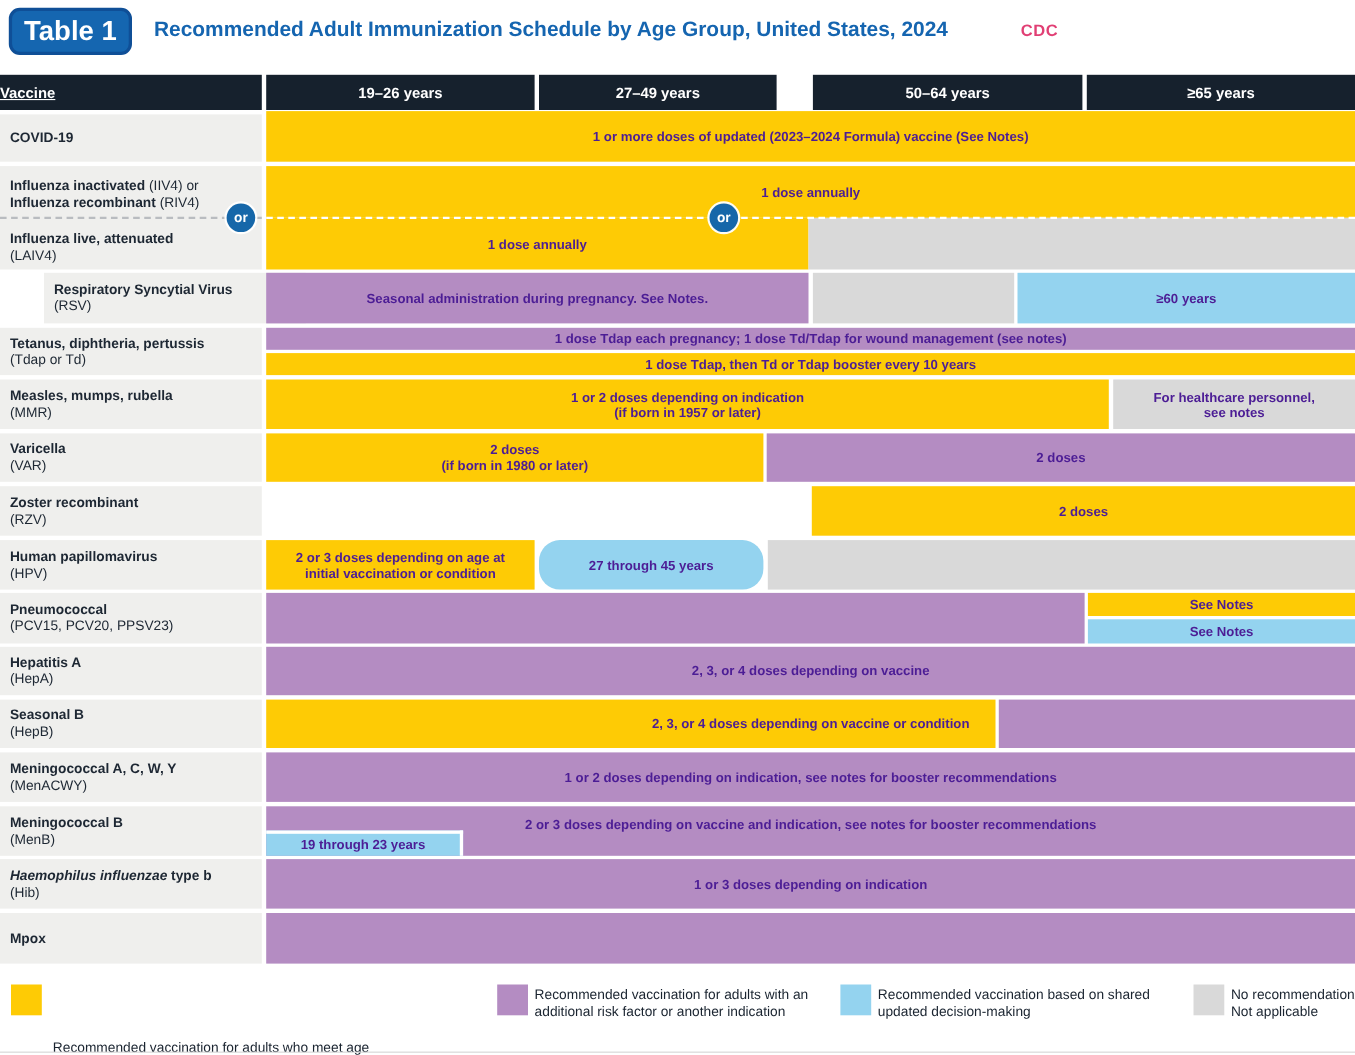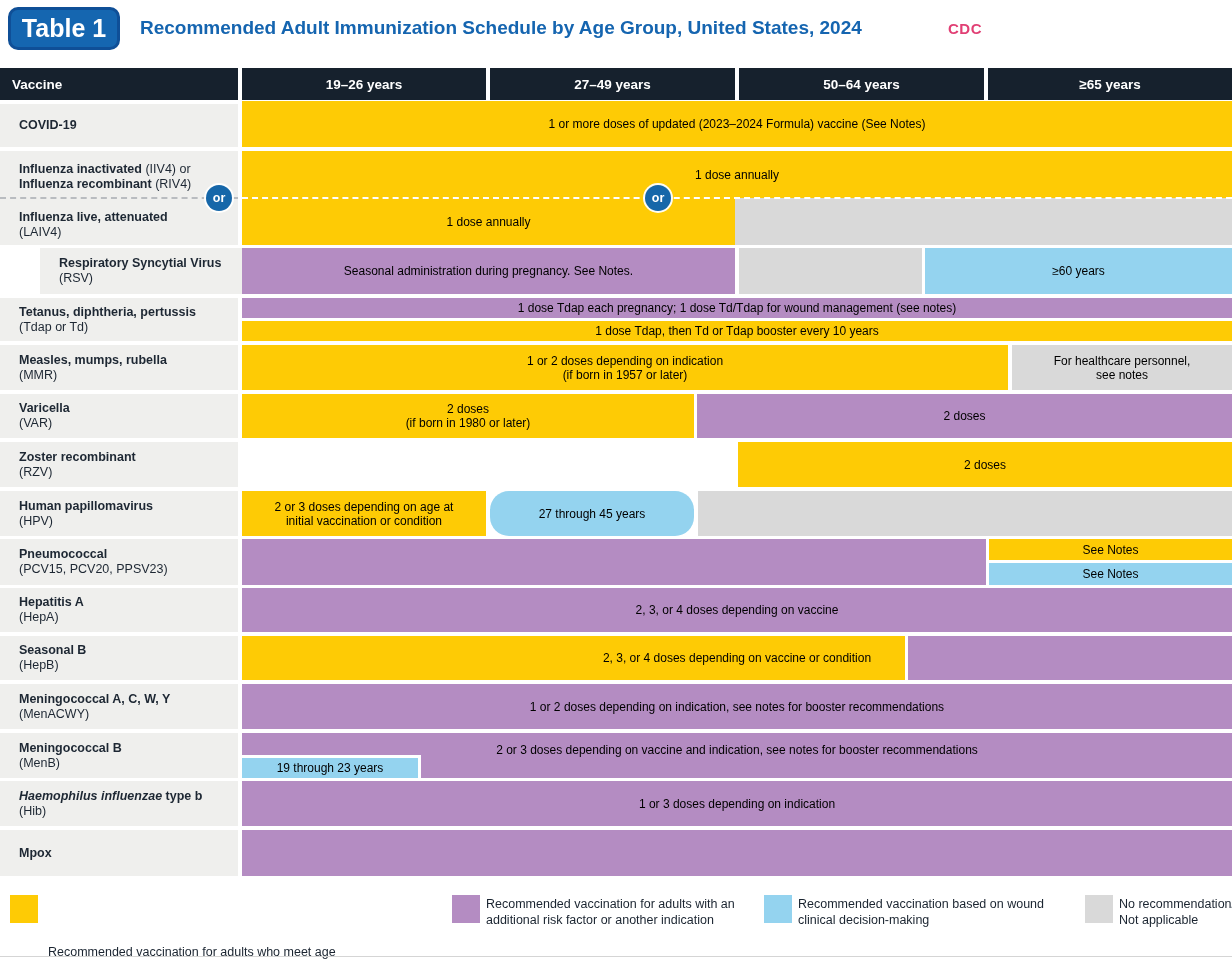"CDC" .cdclogo { margin-left: 20px -> none }
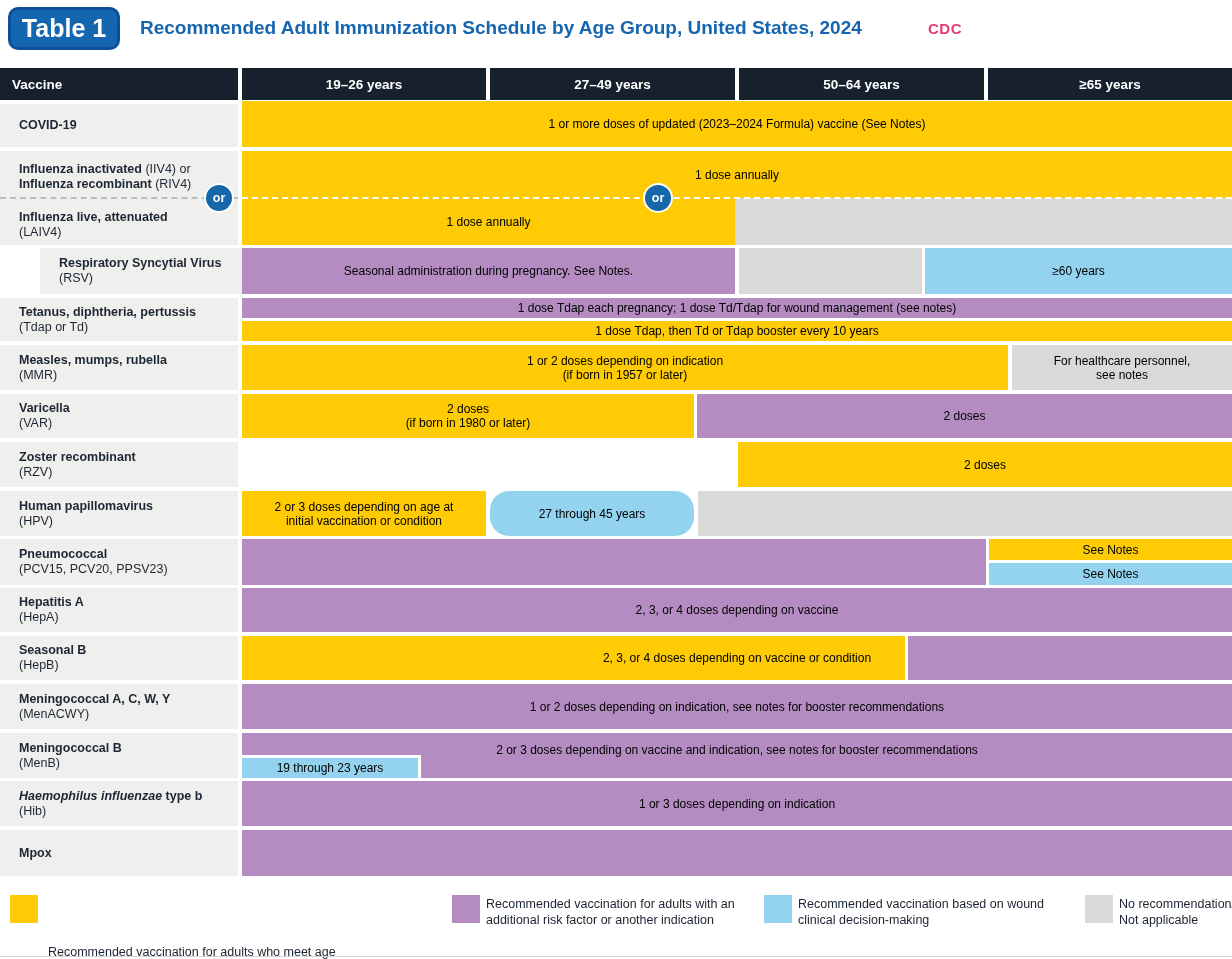"Vaccine" .hcell.first { padding-left: 12px -> 0; text-decoration: none -> underline }
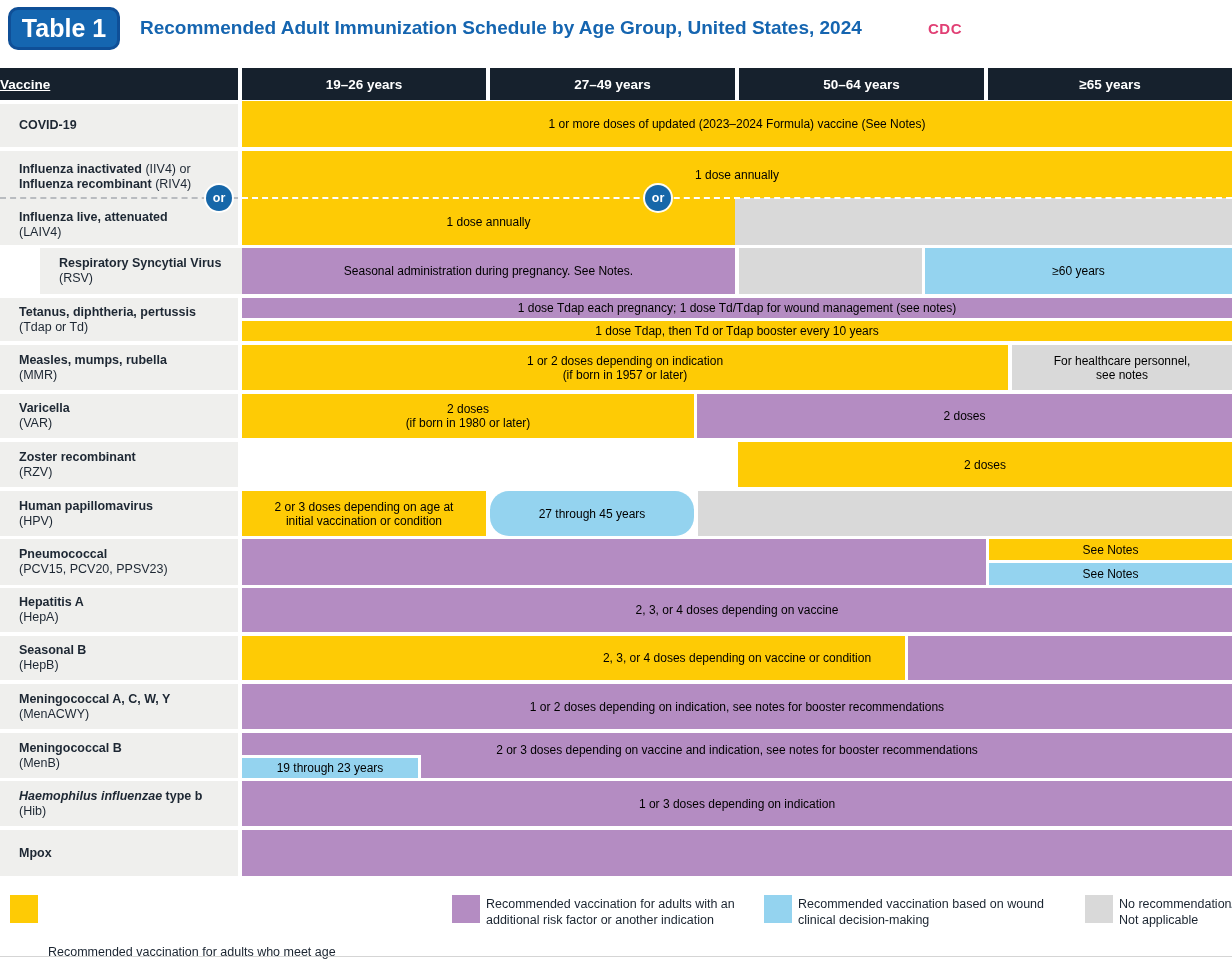"27–49 years" div.abs { width: 245px -> 216px }
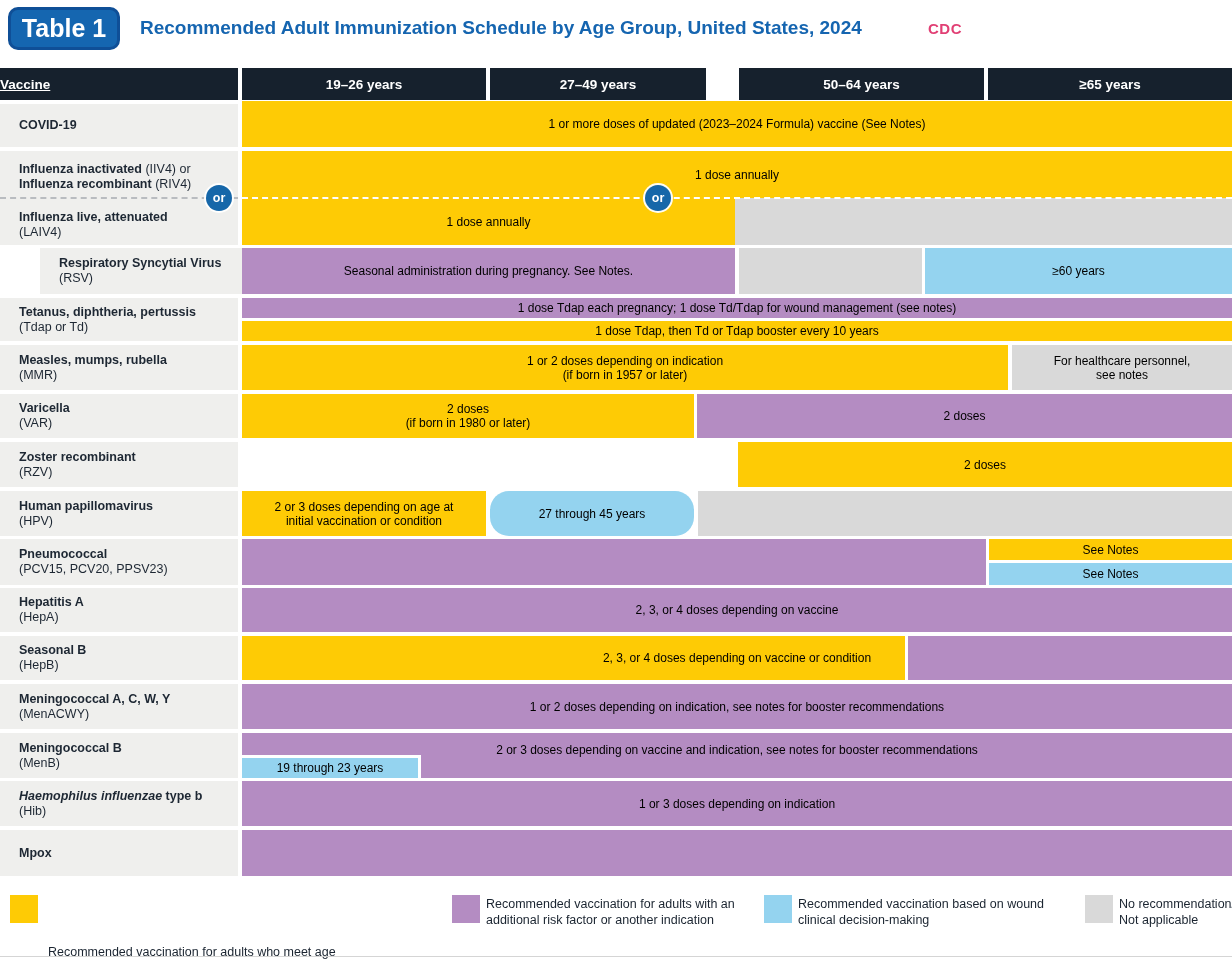"COVID-19" .lbl { padding-left: 19px -> 9px }
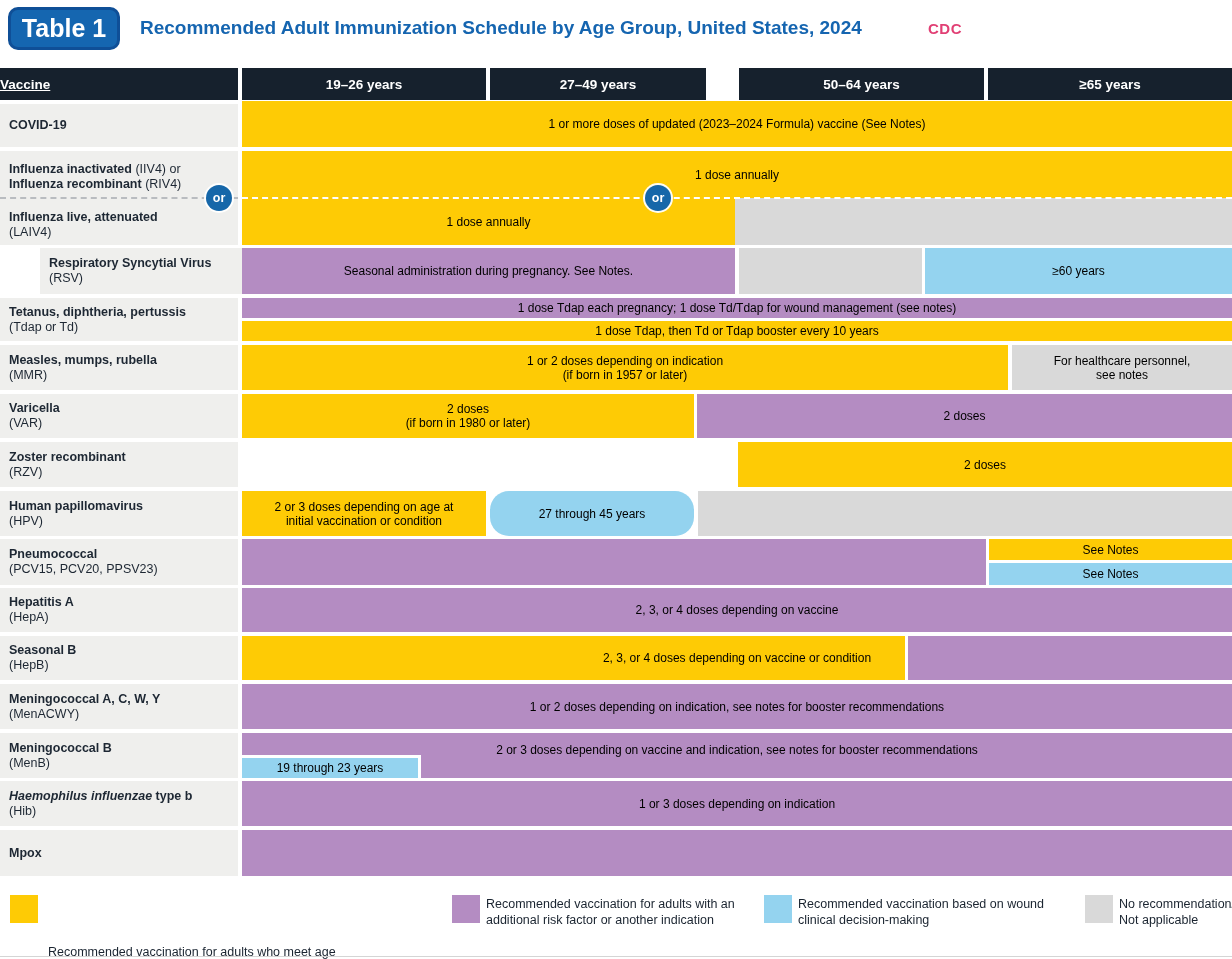"1 or more doses of" .bar { color: #000000 -> #4c1d95; font-weight: normal -> bold }
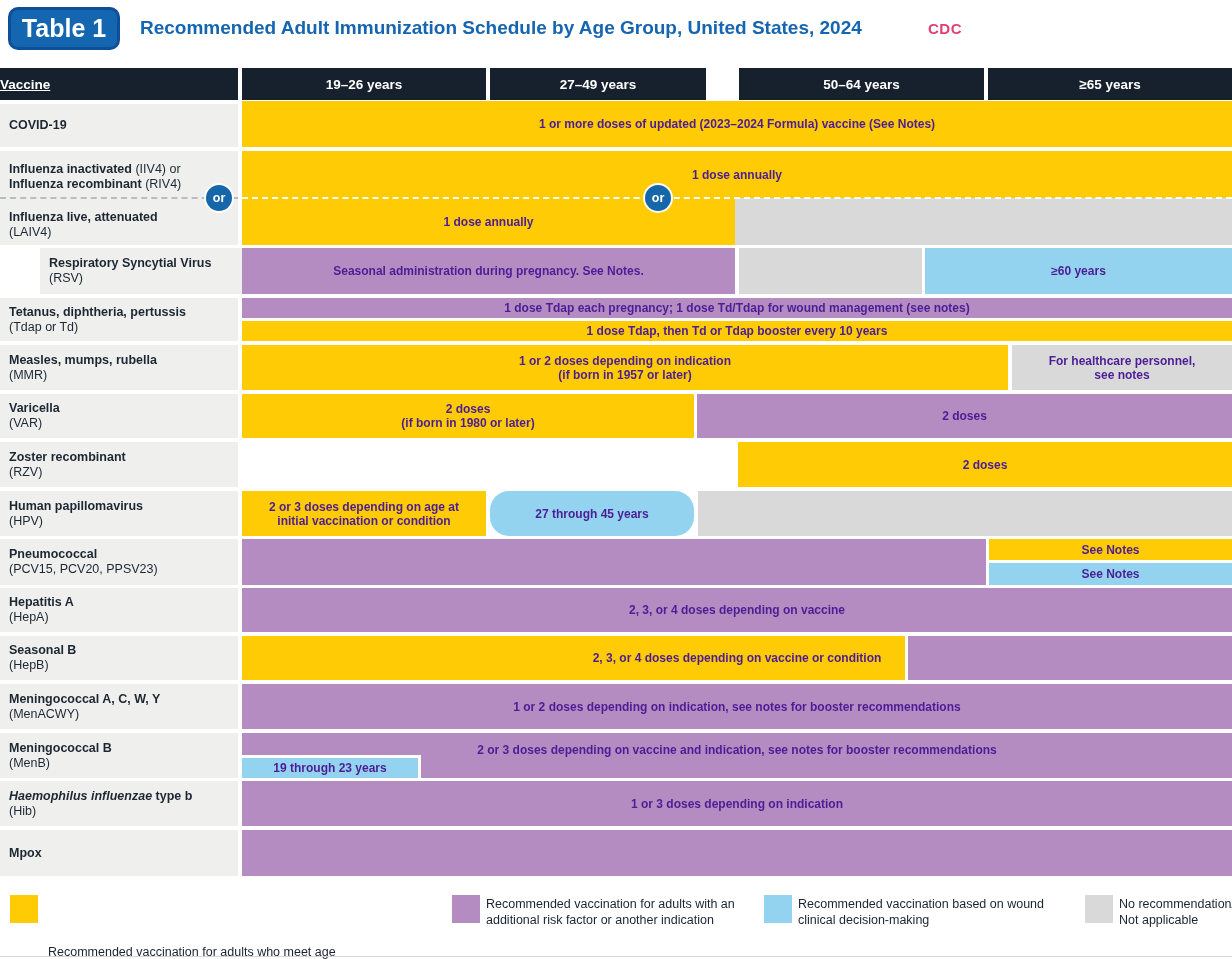"Recommended vaccination based on wound" div.abs { text: wound clinical -> shared updated }
